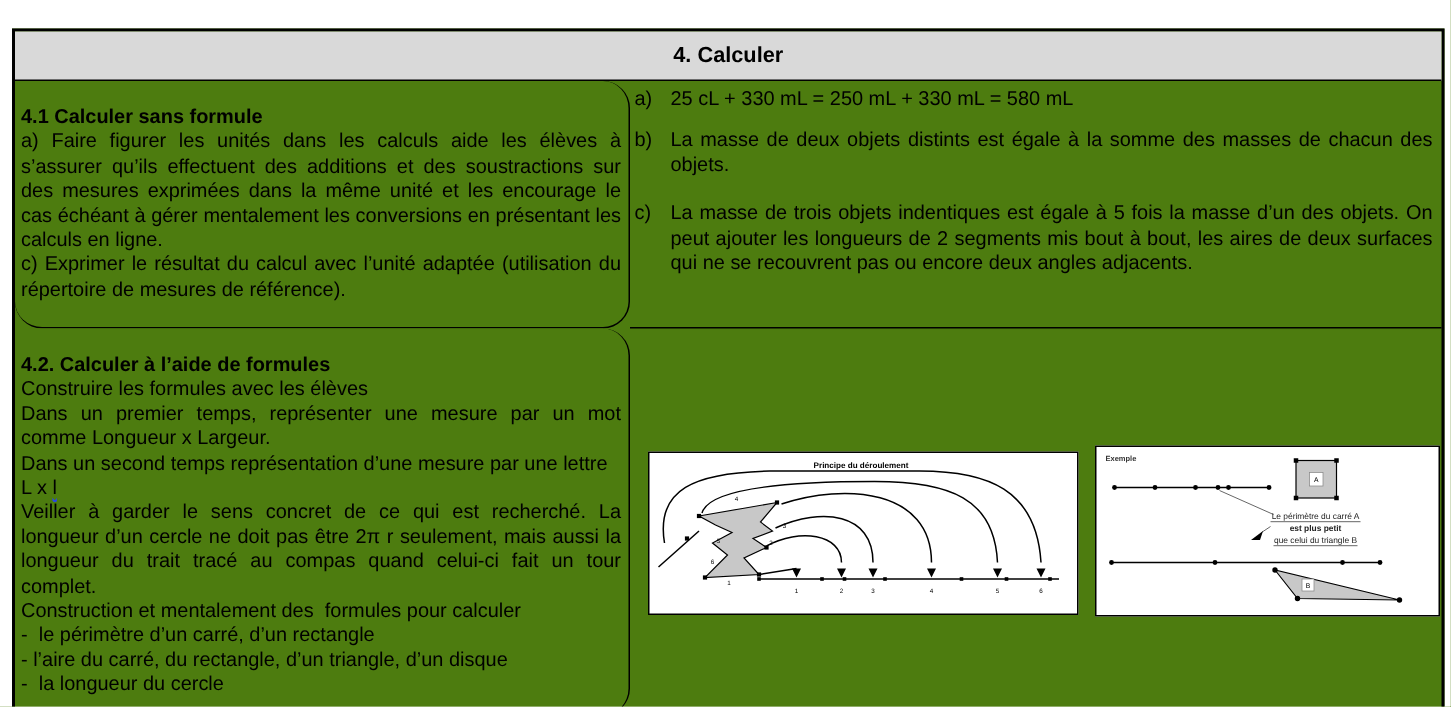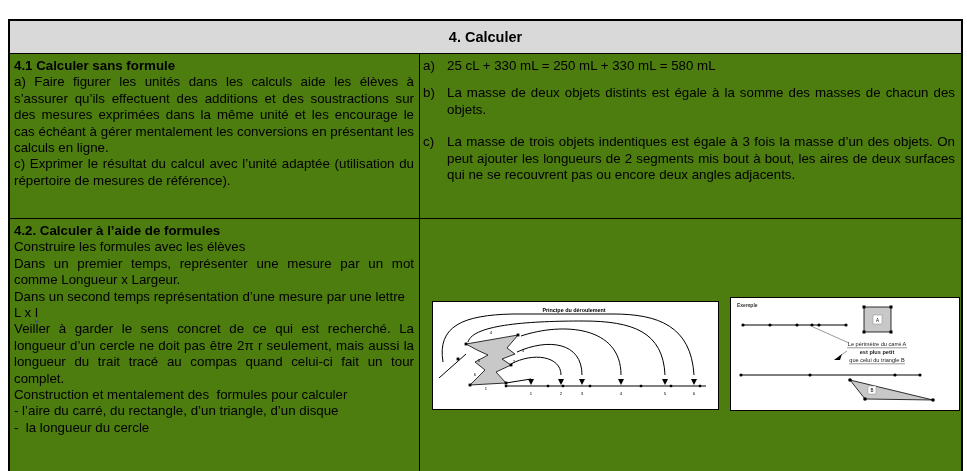"4.1 Calculer sans formule" .pad { border-radius: none -> 18px; padding: 4px 5px 0 4px -> 16px 5px 0 4px }
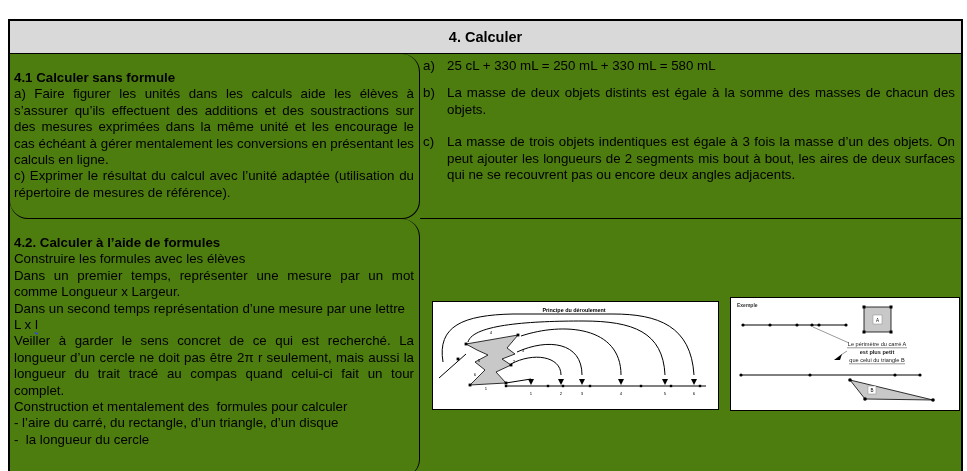"La masse de trois objets" span.just { text: 3 -> 5 }
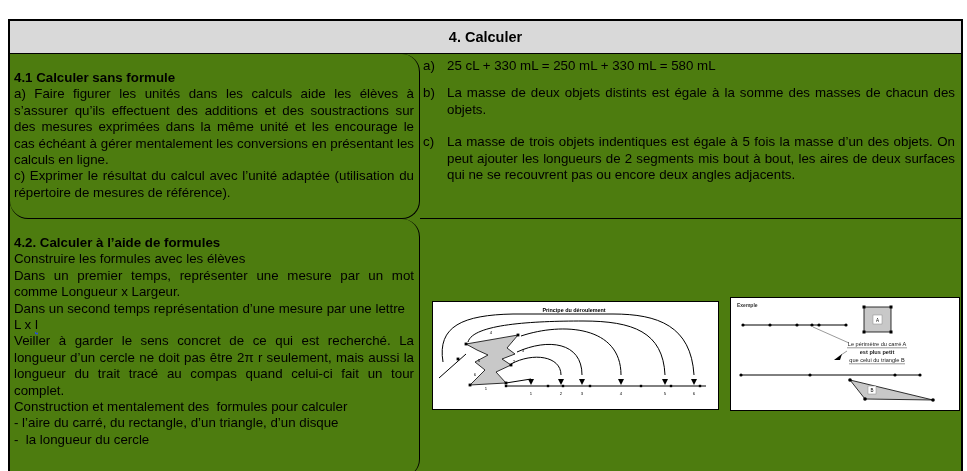"- le périmètre d’un carré," div.prewrap { html: none -> <div>- le périmètre d’un carré, d’un rectangle</div> }
